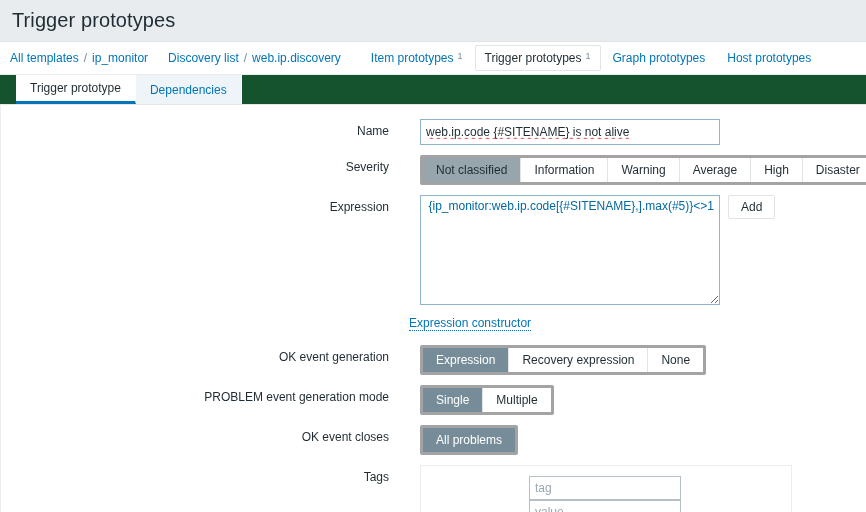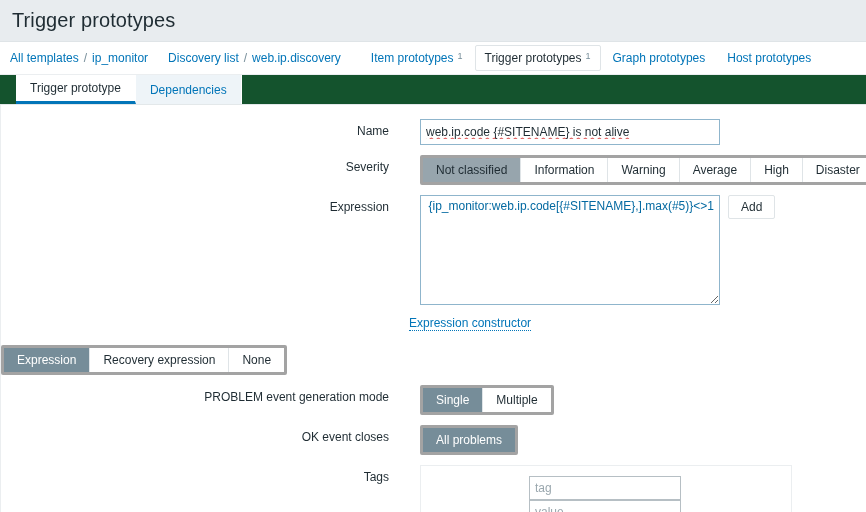"OK event generation" div.label { html: none -> <div>OK event generation</div> }
